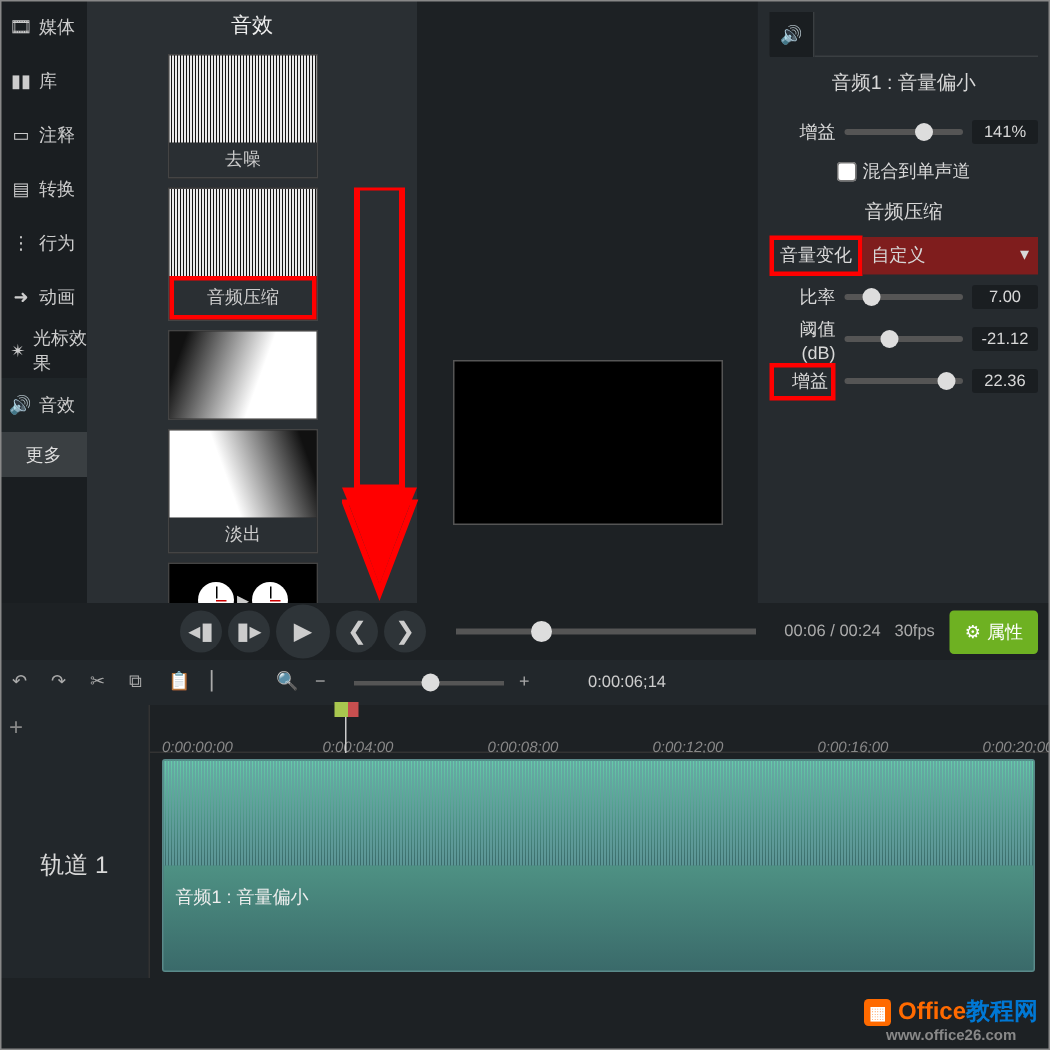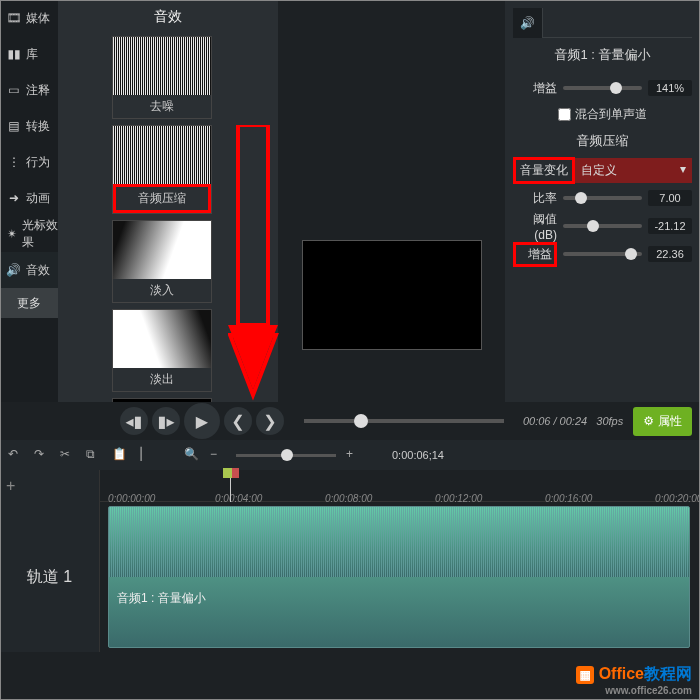"淡入" div.effect-label { html: <div>淡入</div> -> none }
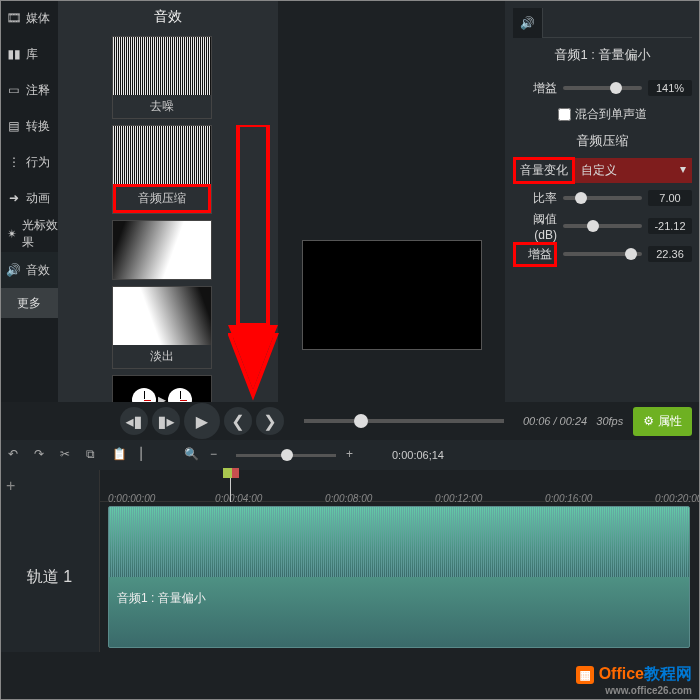"00:06 / 00:24 30fps" .time-display { font-style: italic -> none }
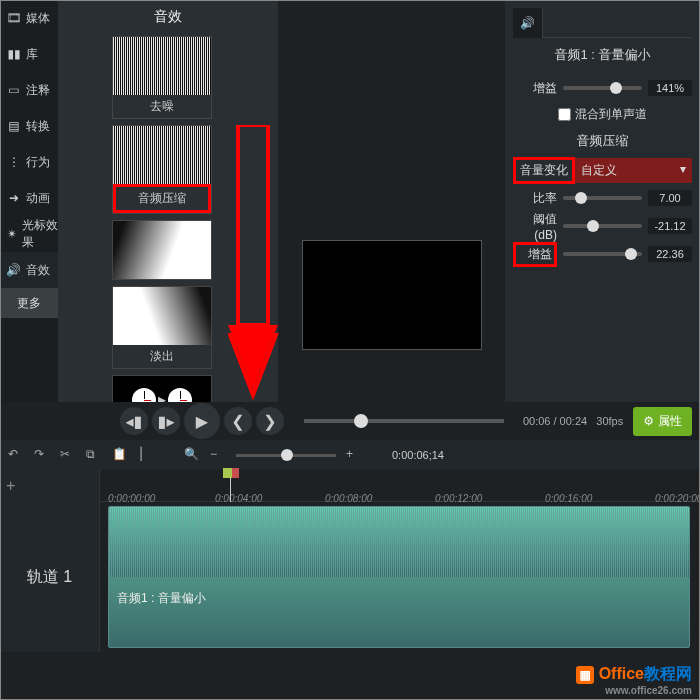"www.office26.com" .watermark .sub { text-align: right -> center }
